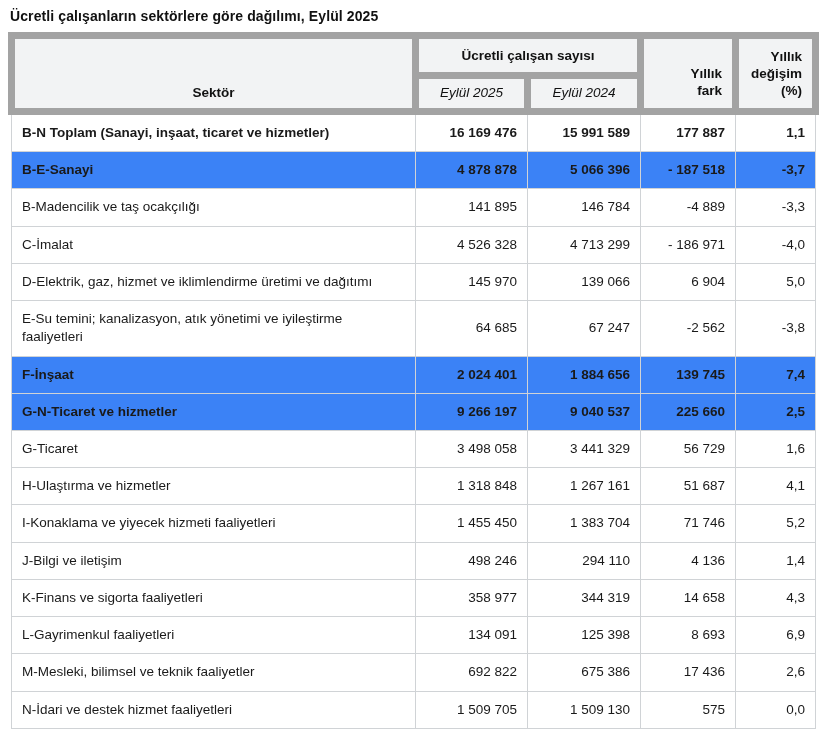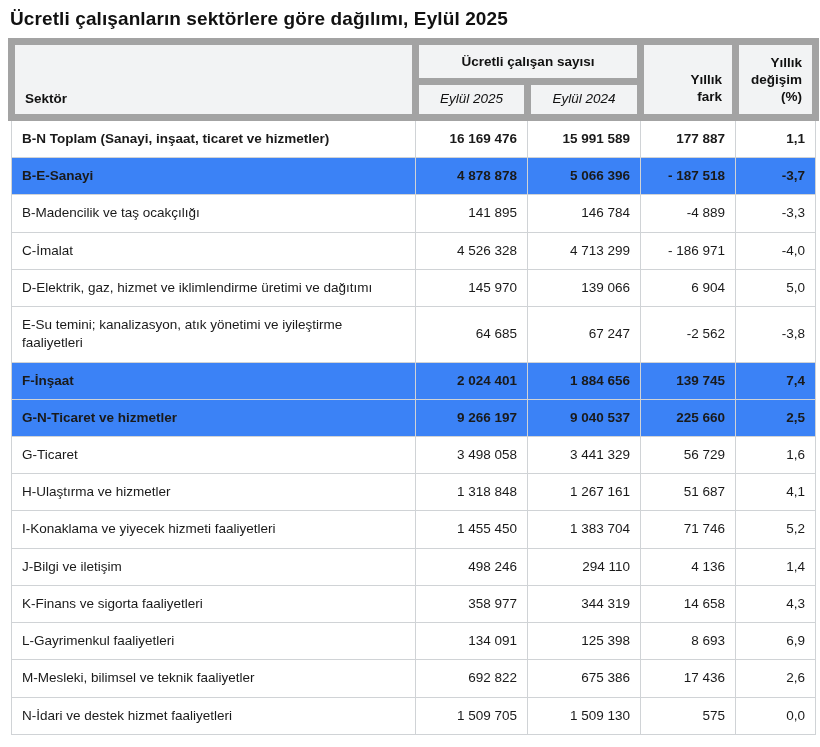"Ücretli çalışanların sektörlere göre" .doc-title { font-size: 19px -> 14px }
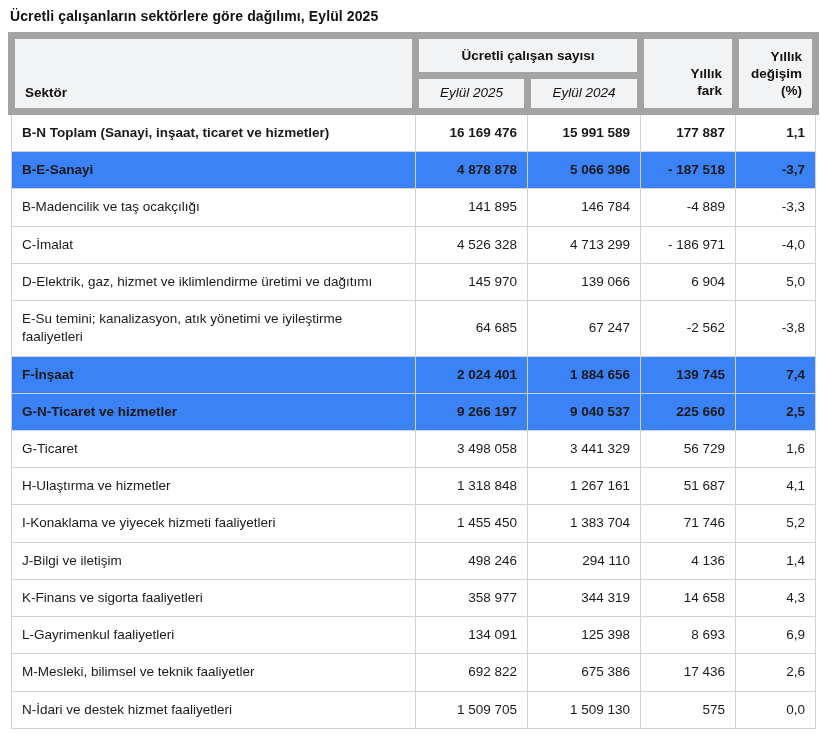"Sektör" th.sector-head { text-align: left -> center }
